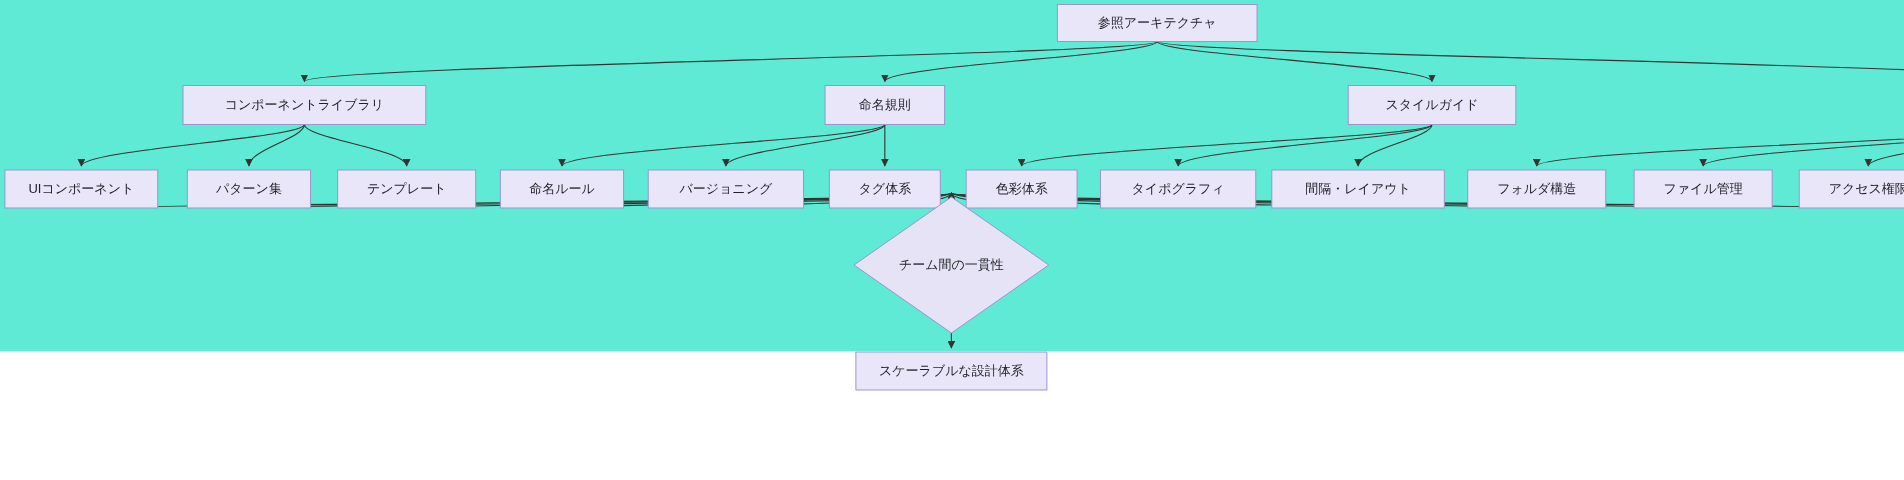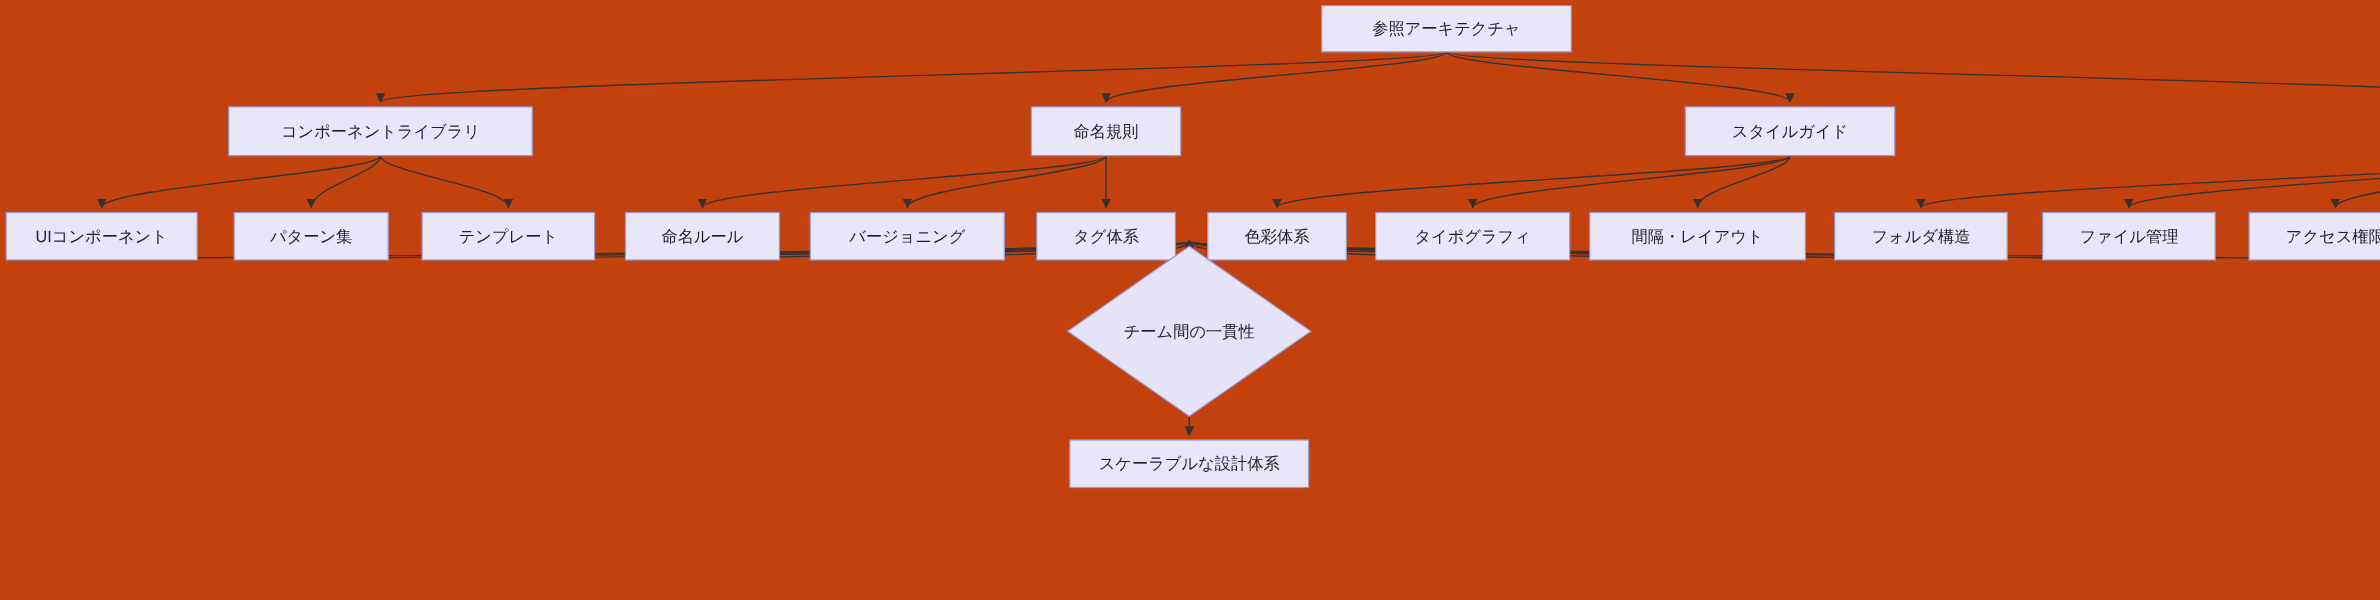"参照アーキテクチャ" #diagram { background: #c2410c -> #5eead4; height: 480px -> 351px }
